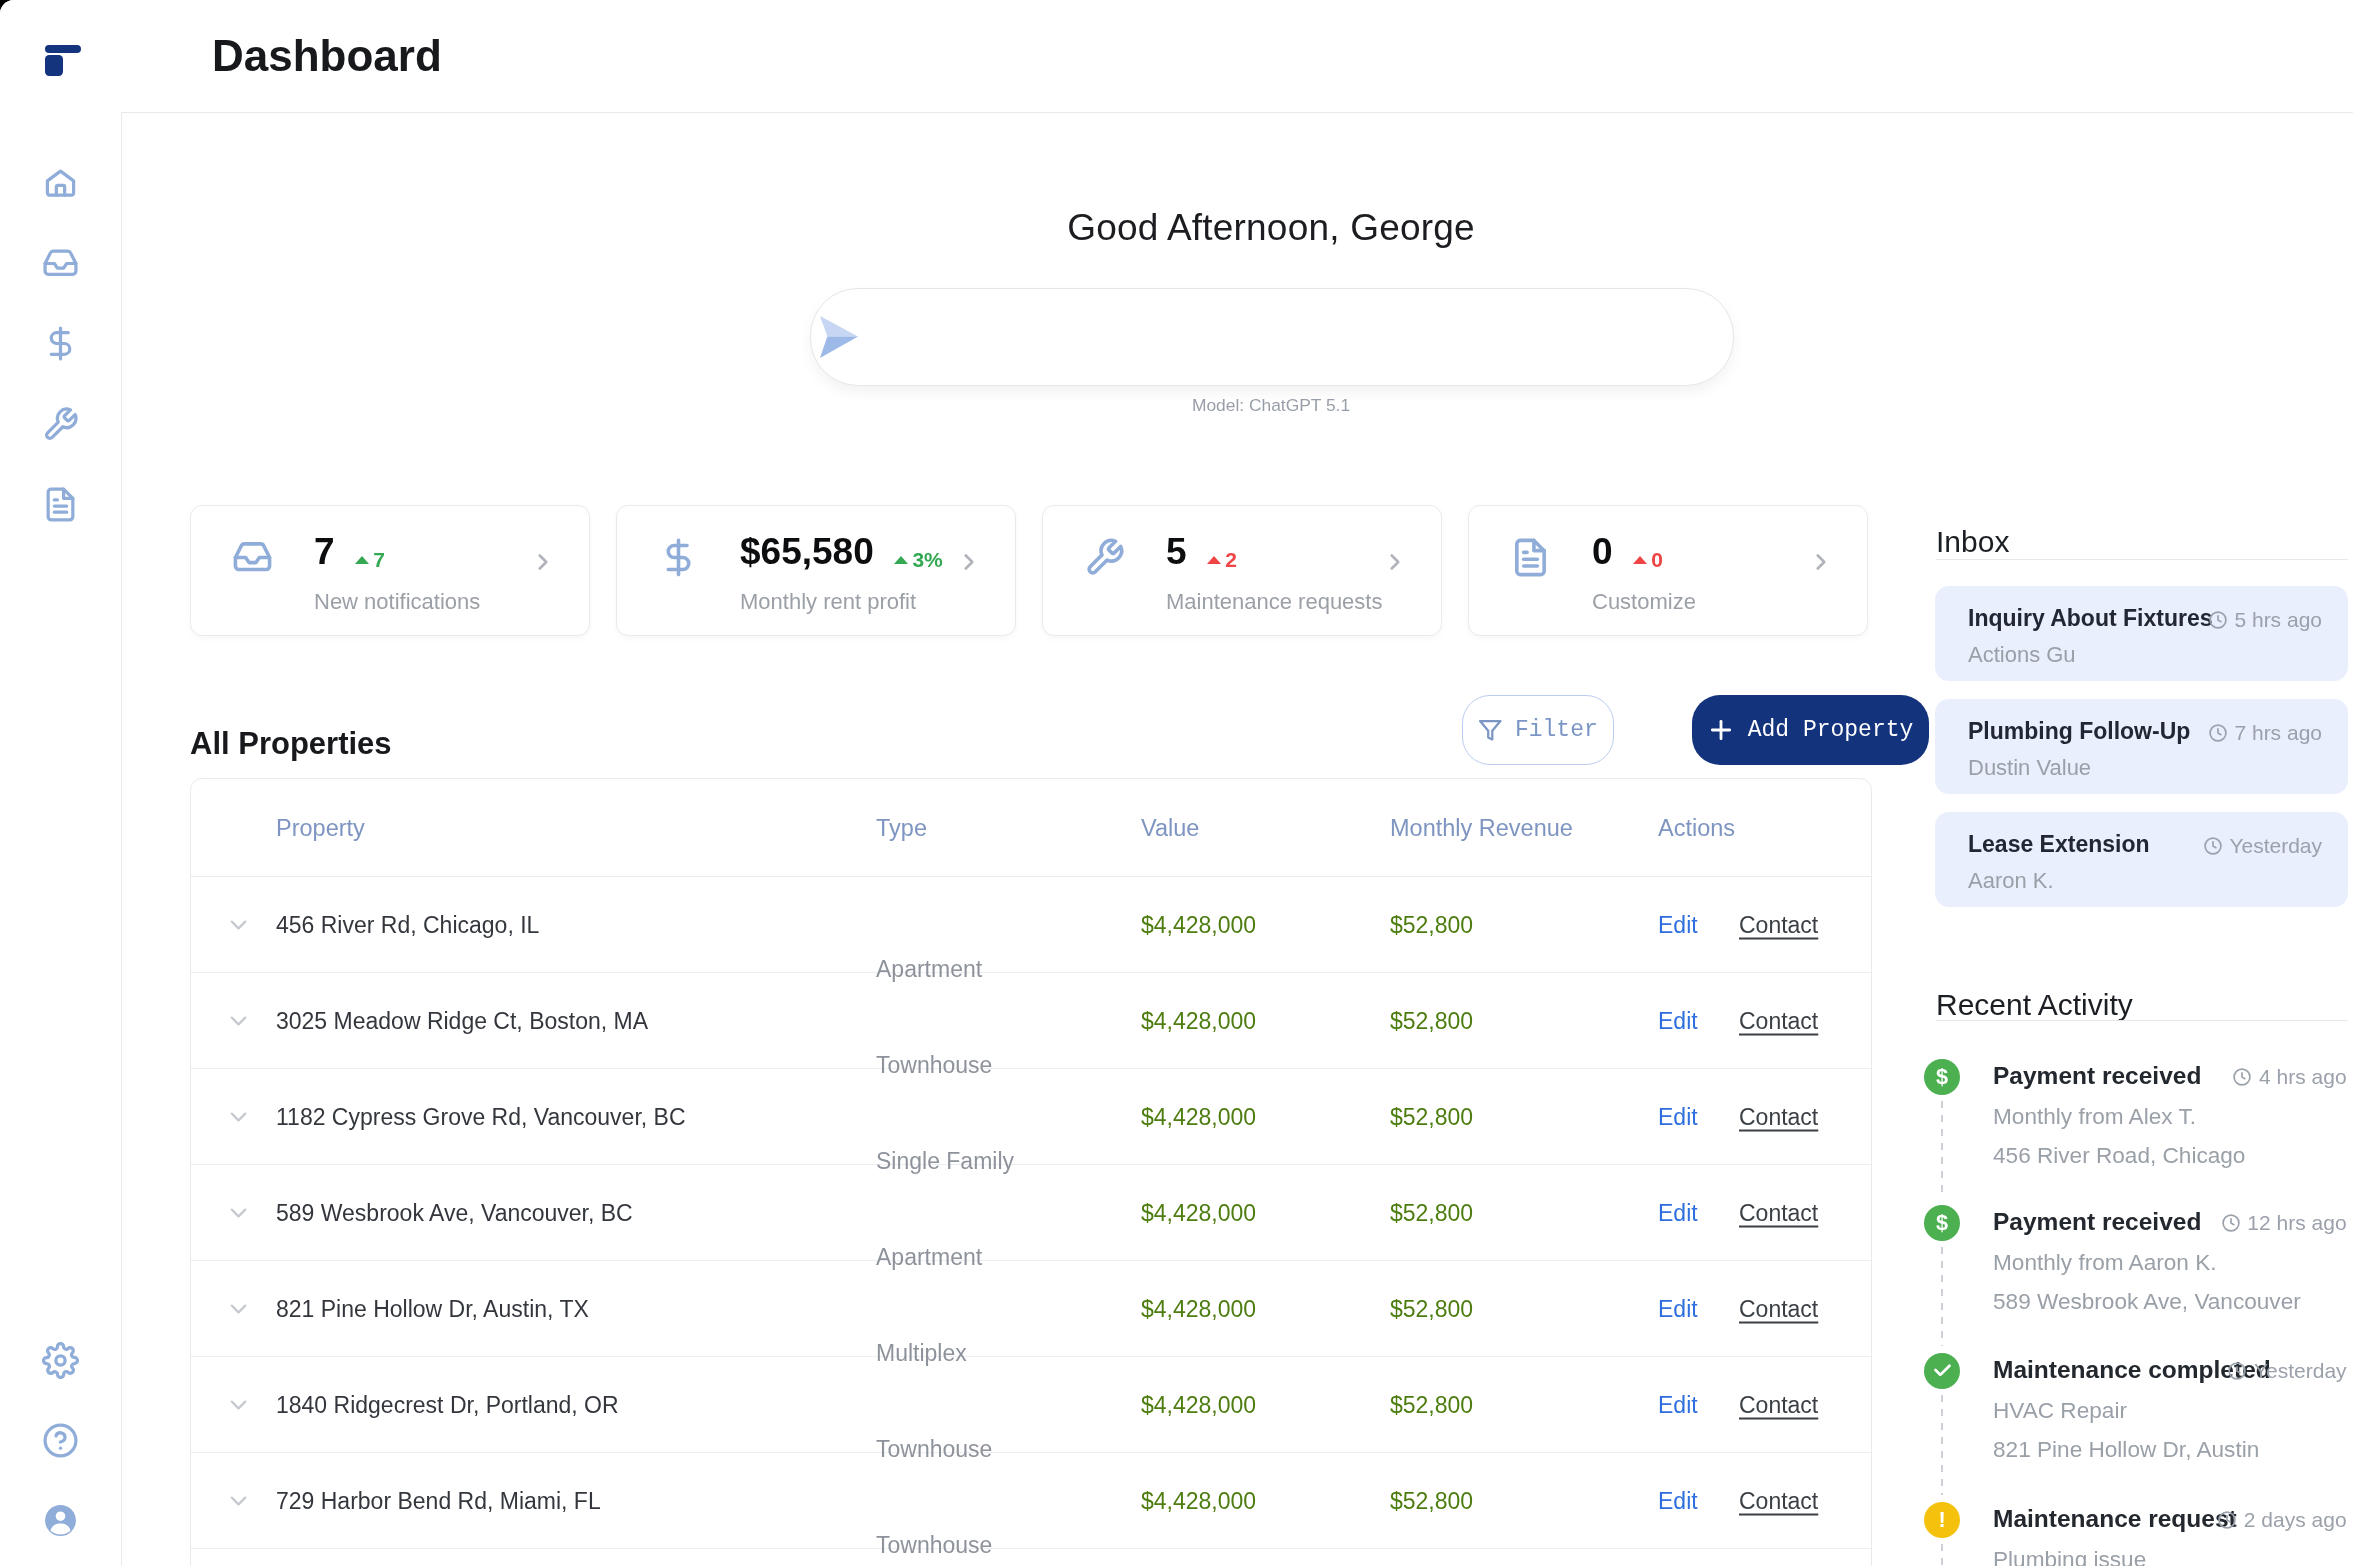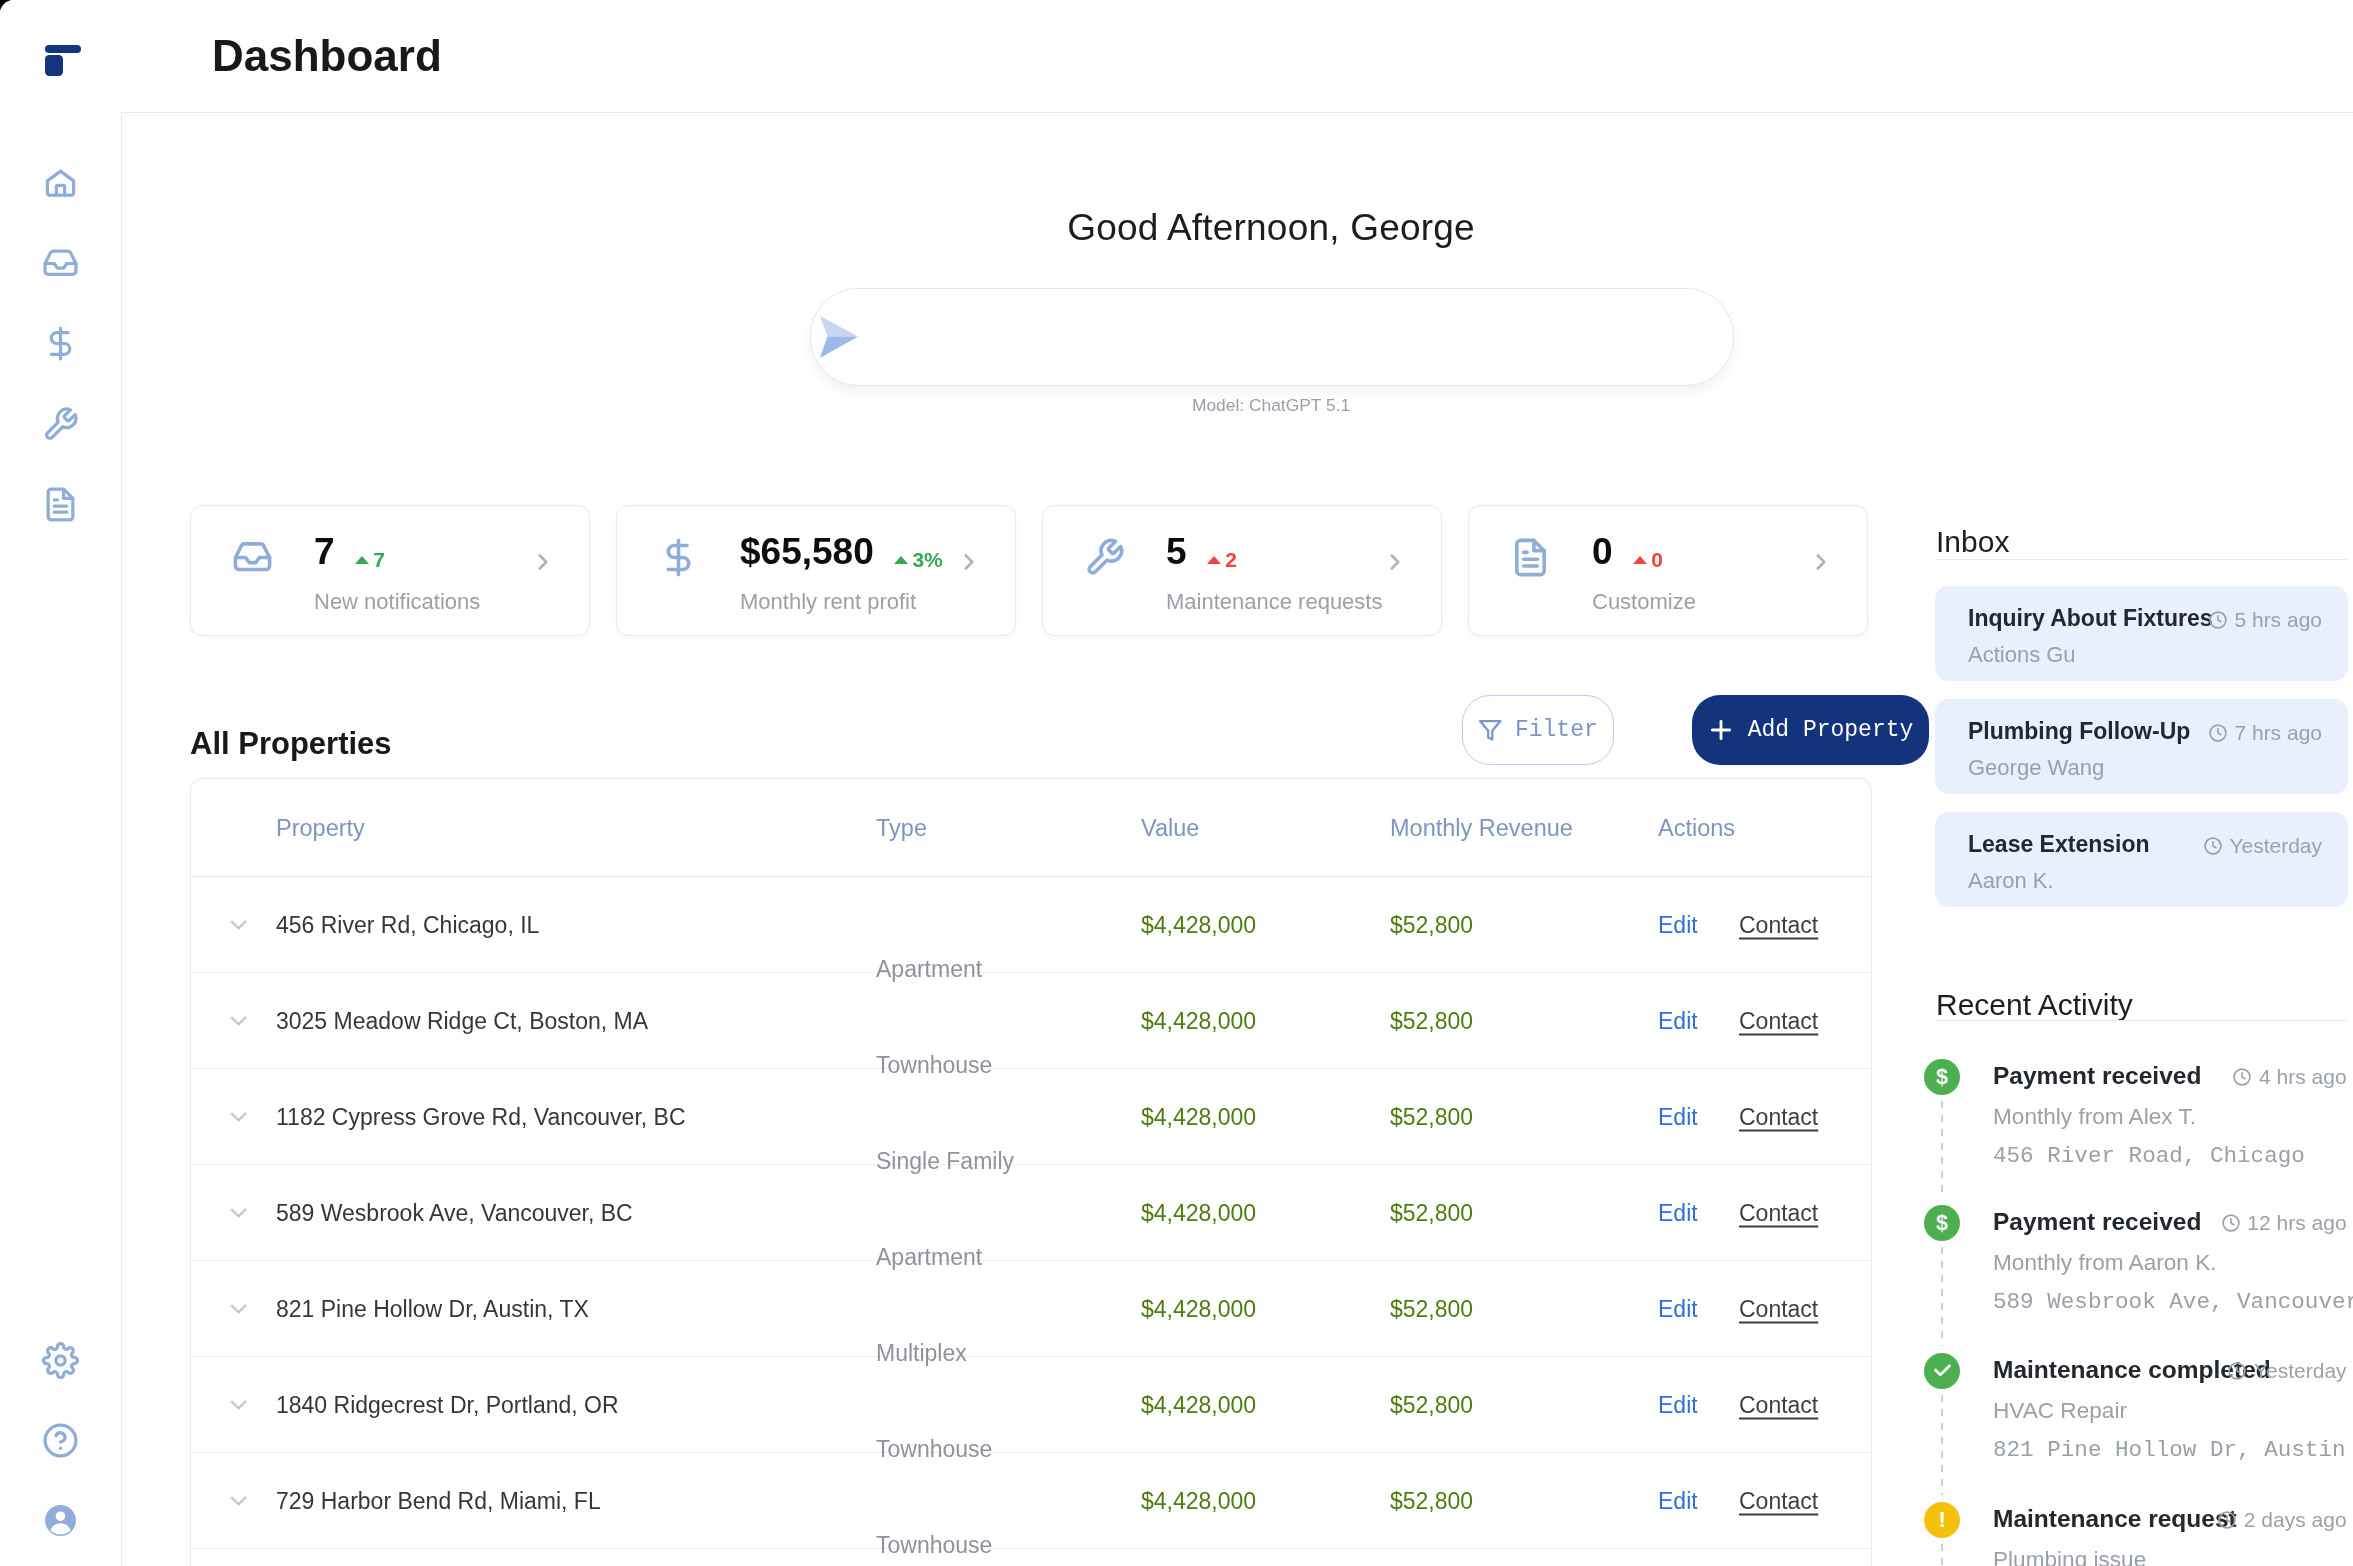"George Wang" div.sender { text: George Wang -> Dustin Value }
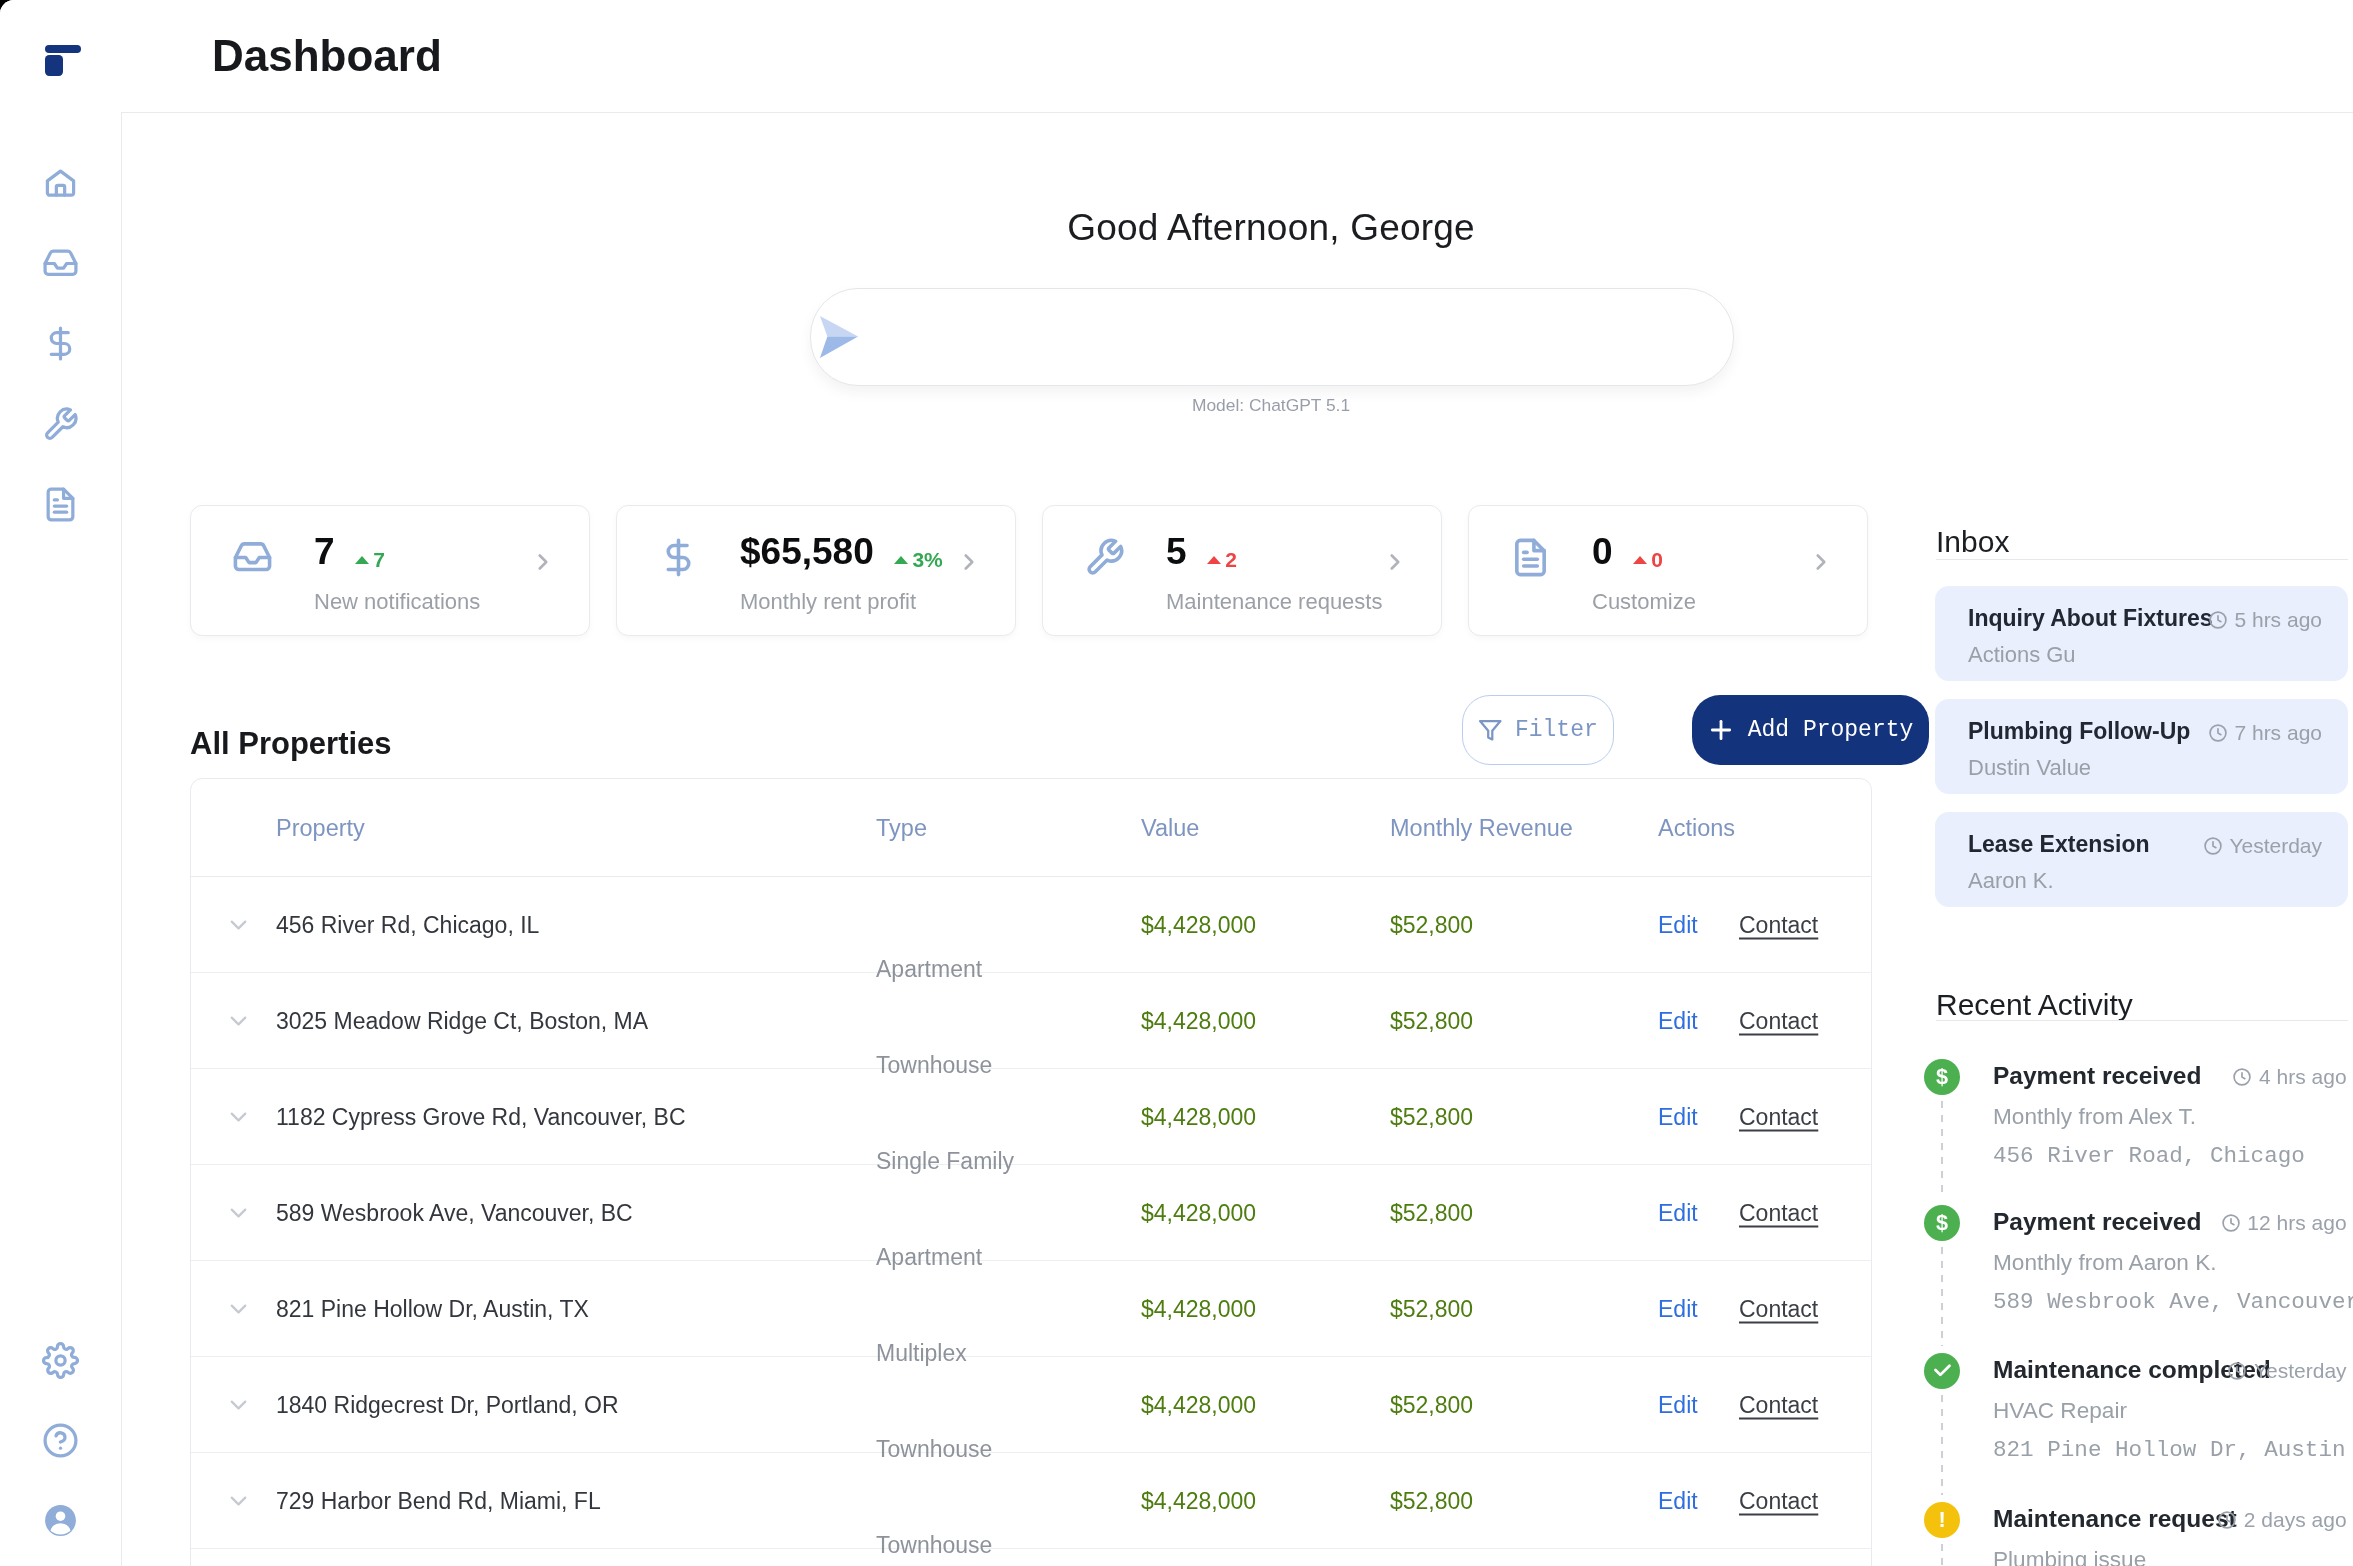"456 River Road, Chicago" .act-l2 { font-family: Liberation Mono, monospace -> none }
